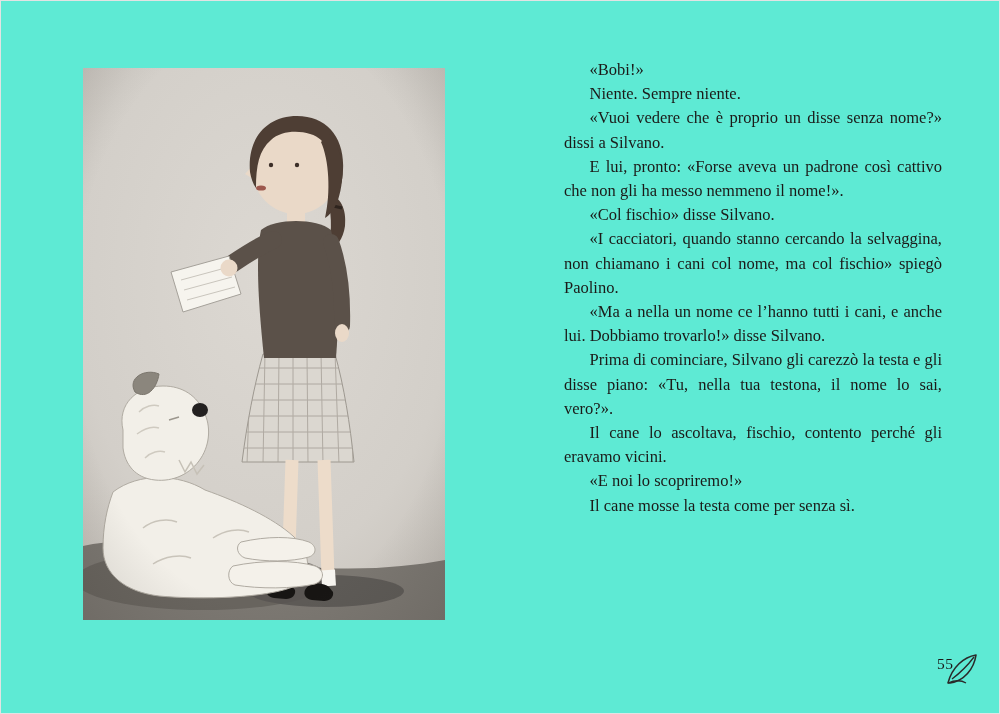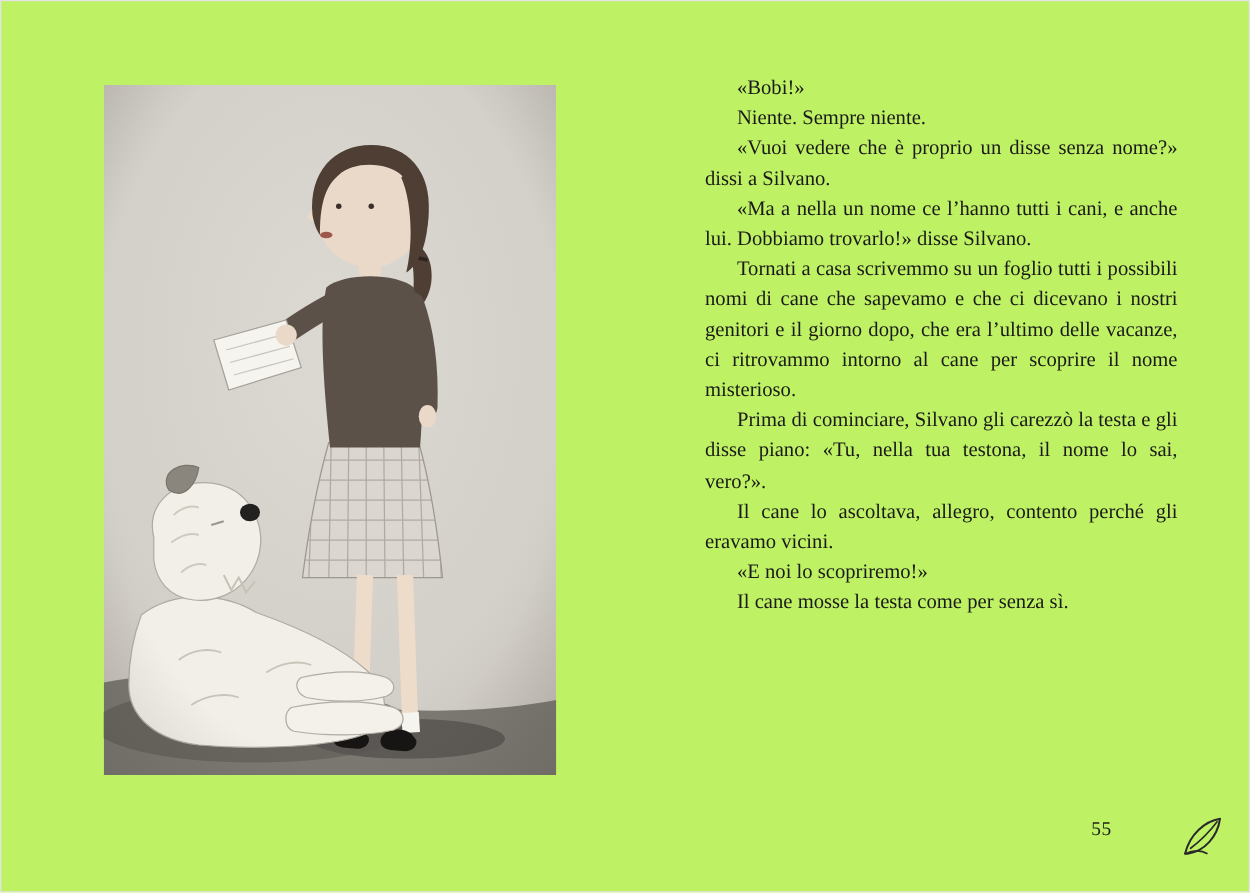"«Bobi!»" .page { background: #bef264 -> #5eead4 }
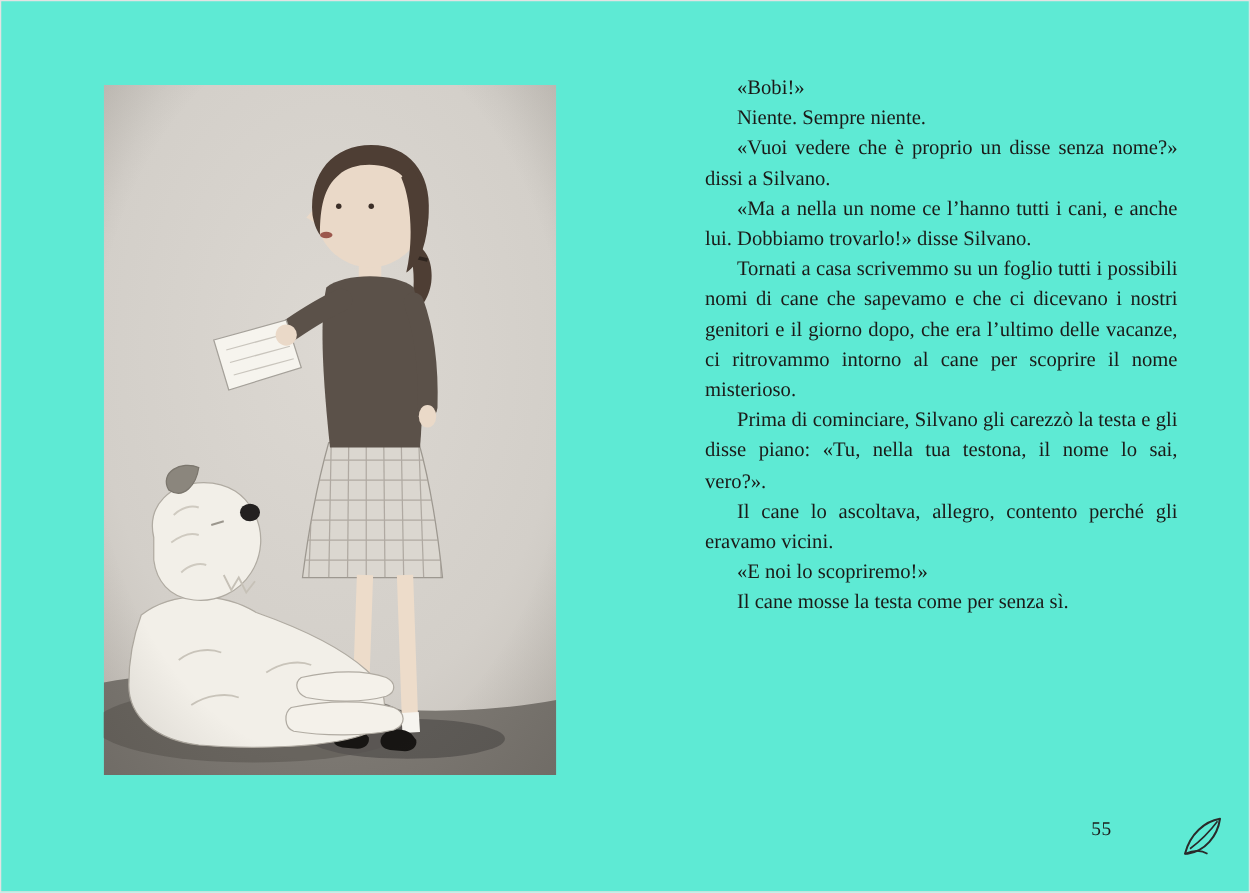"E lui, pronto: «Forse aveva" p { html: none -> <p>E lui, pronto: «Forse aveva un padrone così cattivo che non gli ha messo nemmeno il nome!».</p> }
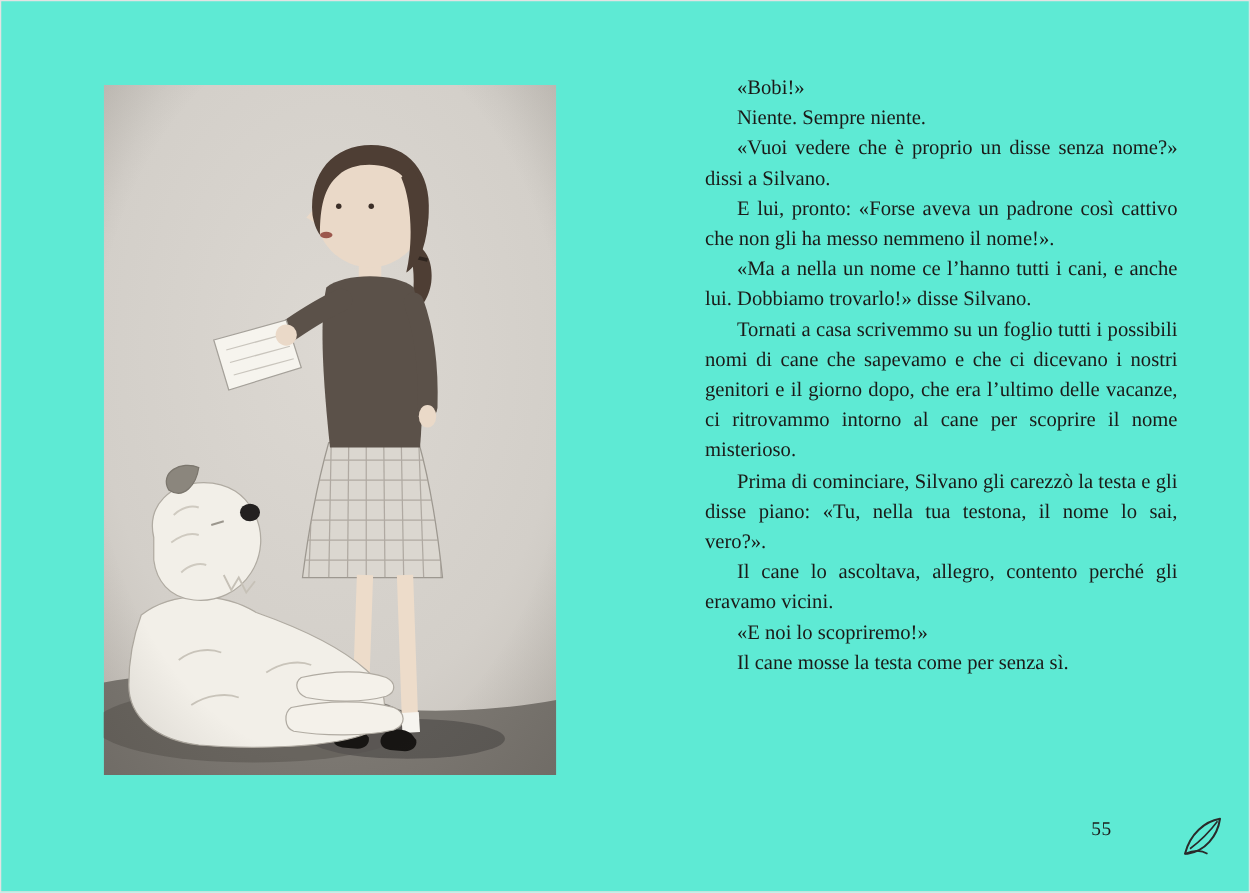"«Col fischio» disse Silvano." p { html: none -> <p>«Col fischio» disse Silvano.</p> }
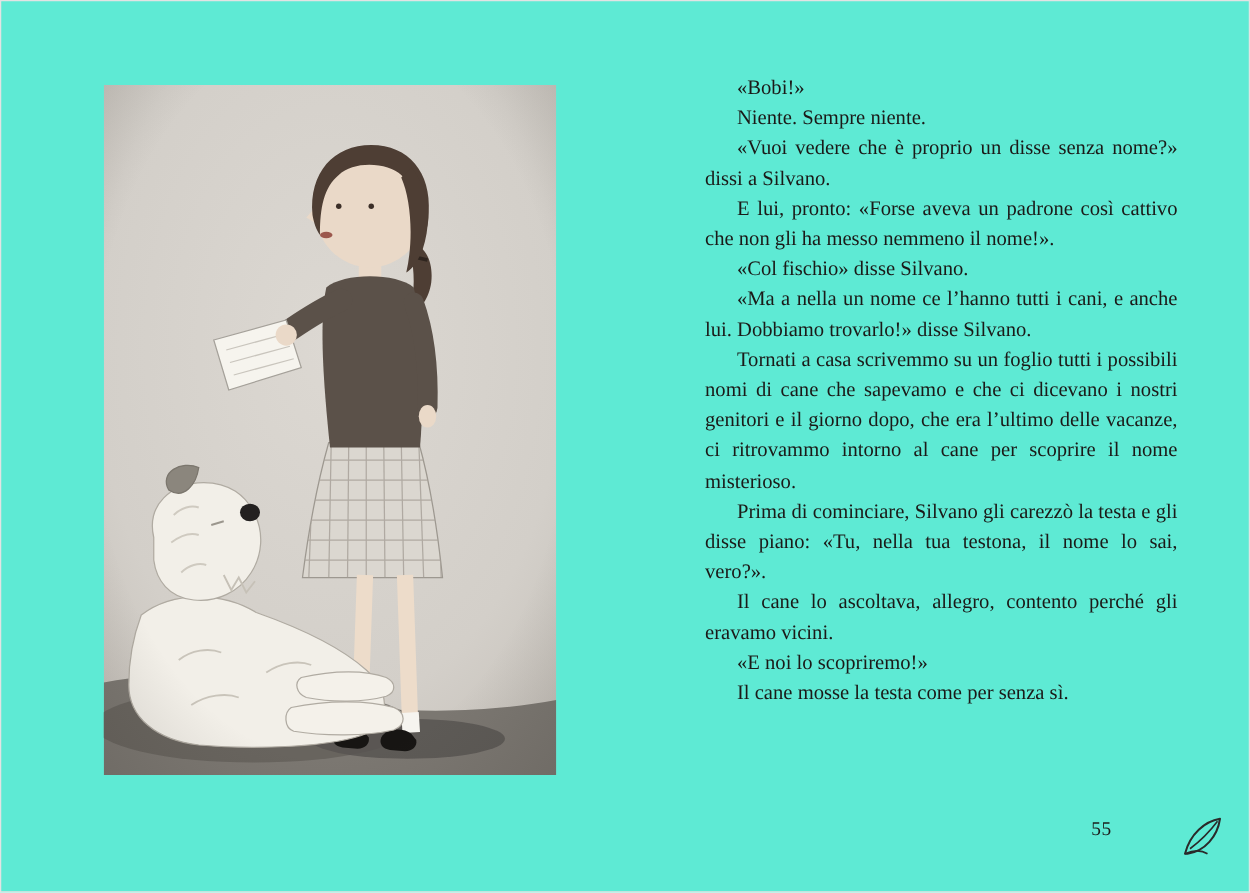"«I cacciatori, quando stanno cercando" p { html: none -> <p>«I cacciatori, quando stanno cercando la selvaggina, non chiamano i cani col nome, ma col fischio» spiegò Paolino.</p> }
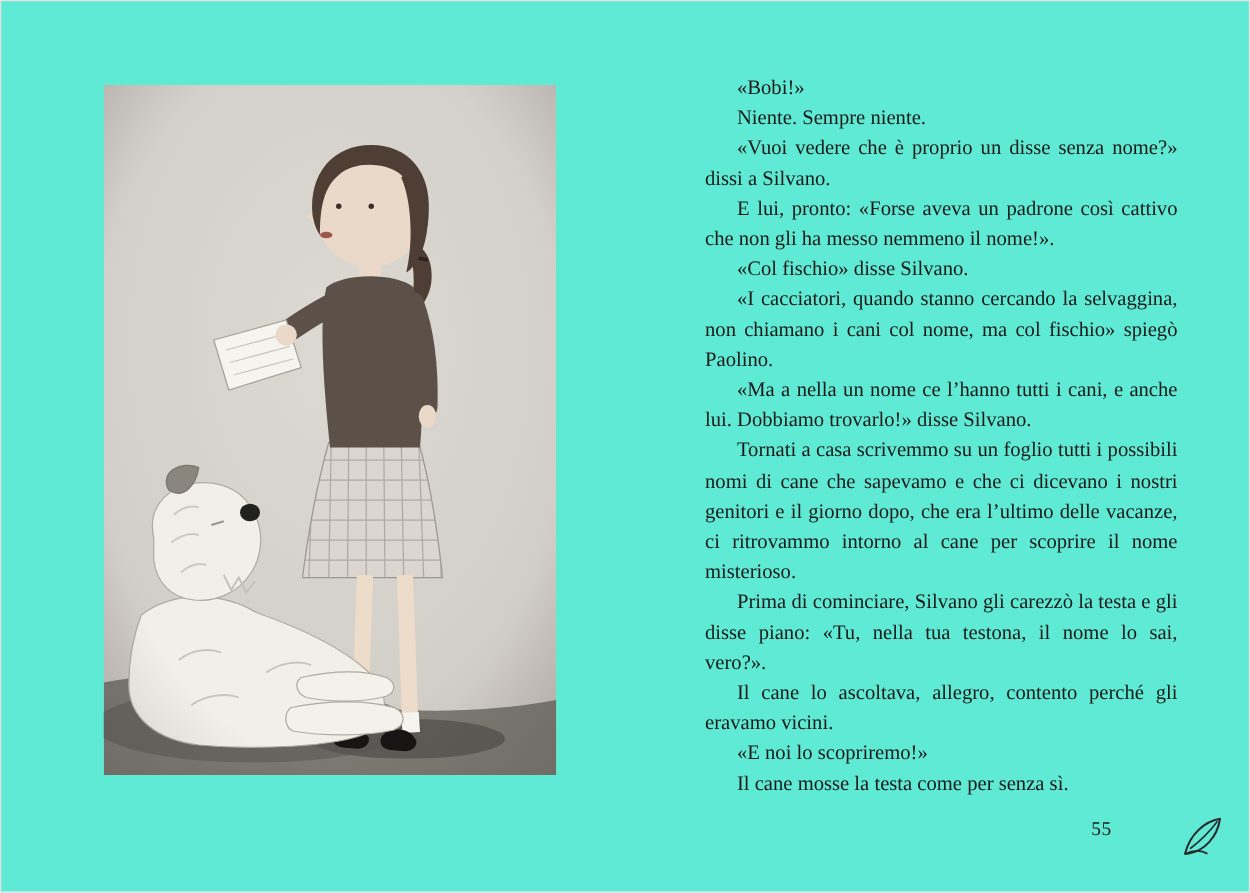"Tornati a casa scrivemmo su" p { html: <p>Tornati a casa scrivemmo su un foglio tutti i possibili nomi di cane che sapevamo e che ci dicevano i nostri genitori e il giorno dopo, che era l’ultimo delle vacanze, ci ritrovammo intorno al cane per scoprire il nome misterioso.</p> -> none }
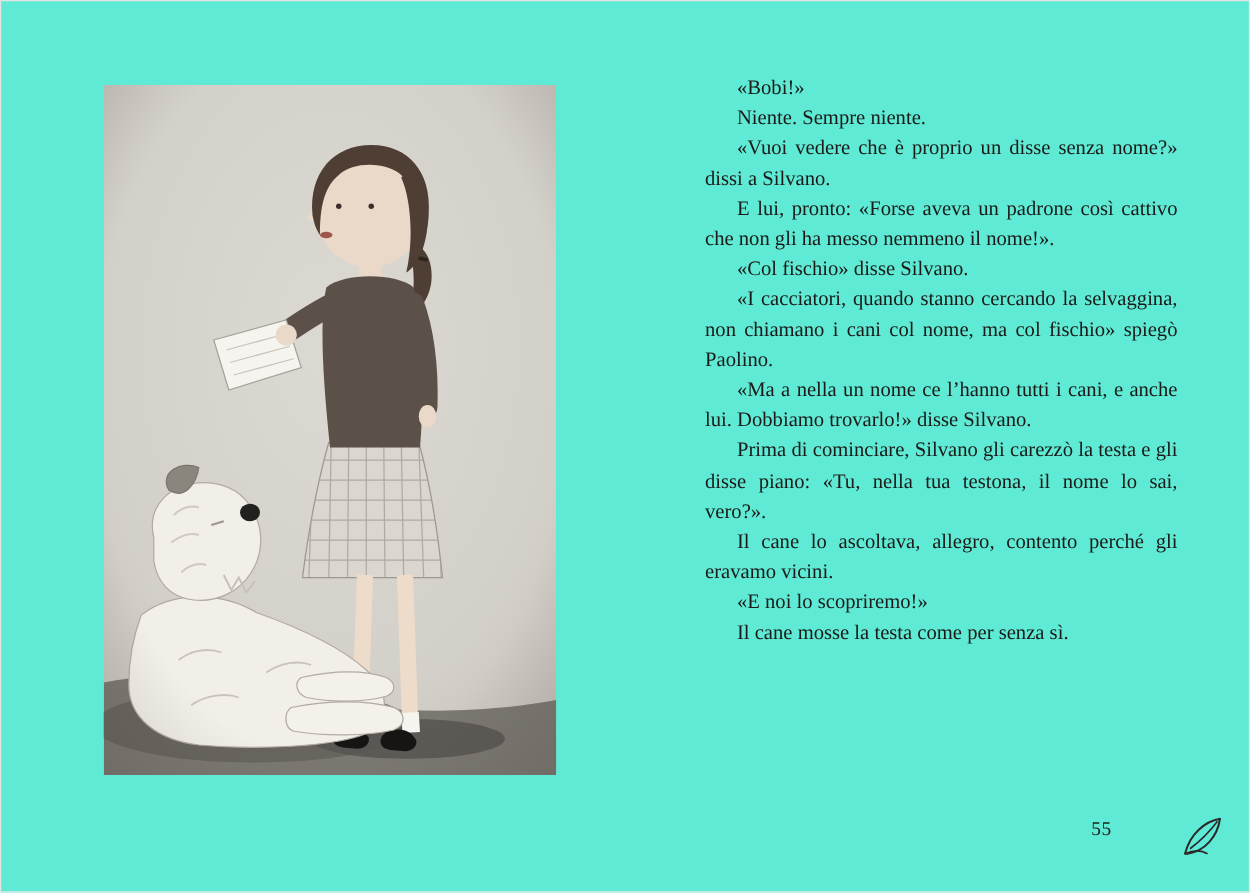"Il cane lo ascoltava, allegro," p { text: allegro -> fischio }
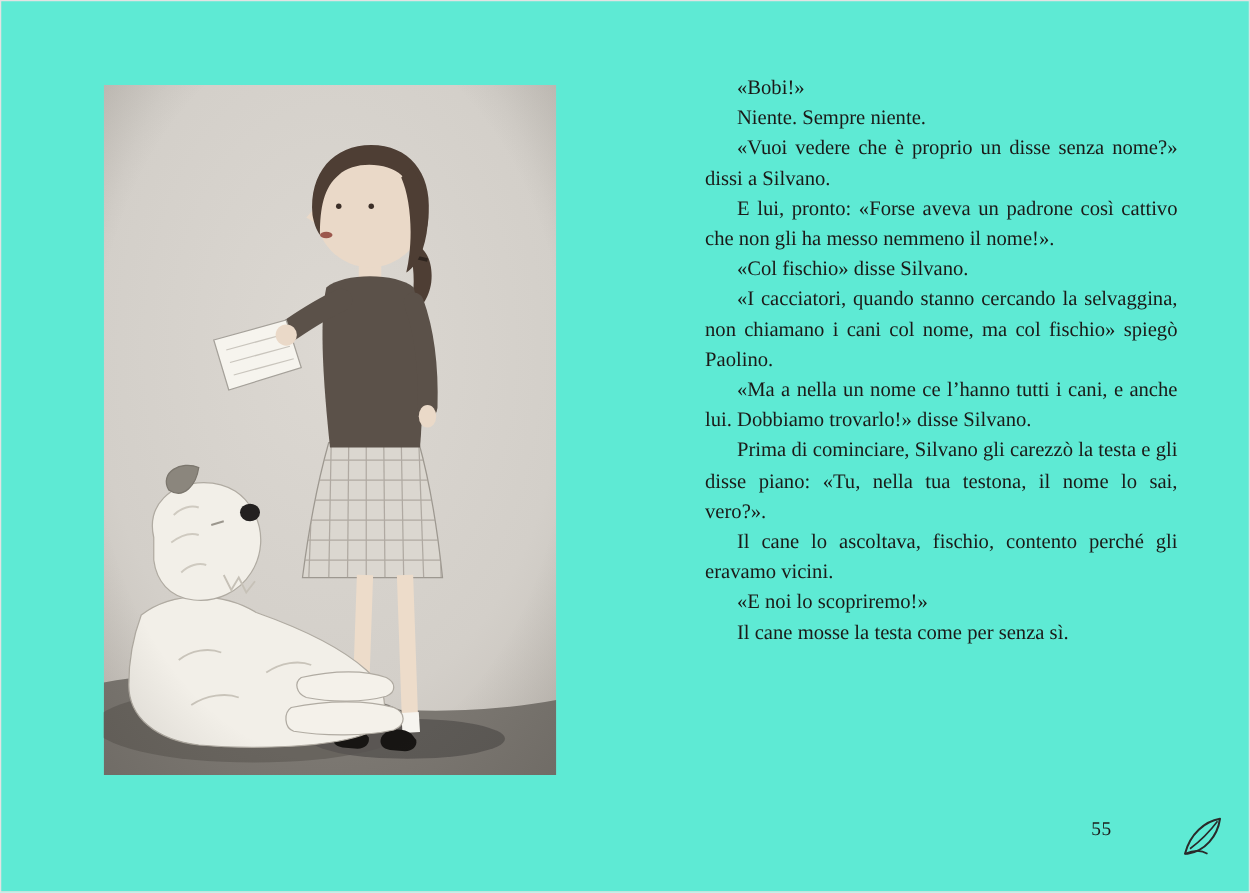"55" .page-number { left: 872px -> 936px }
